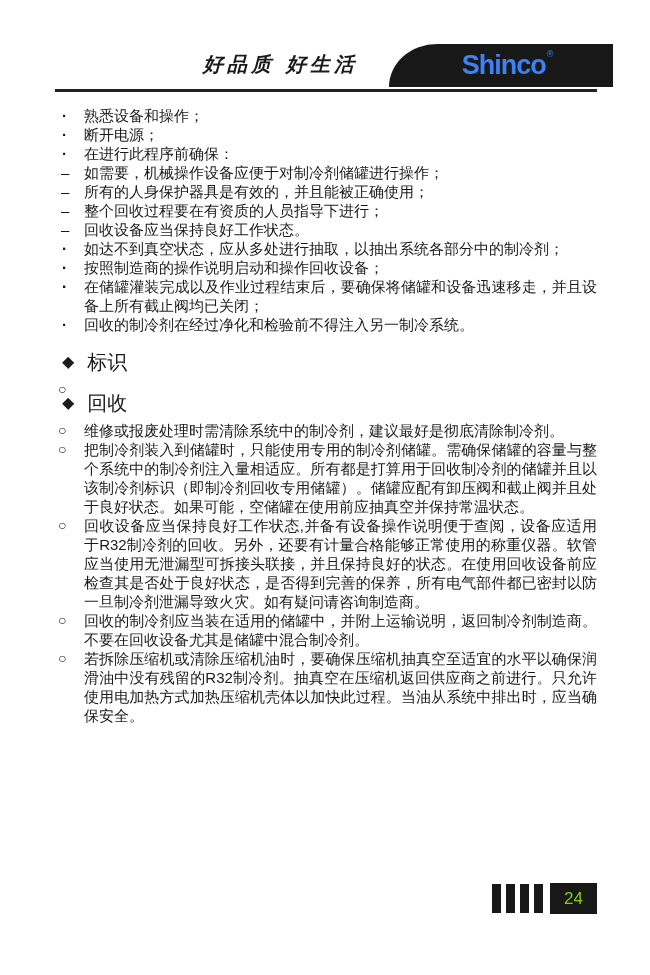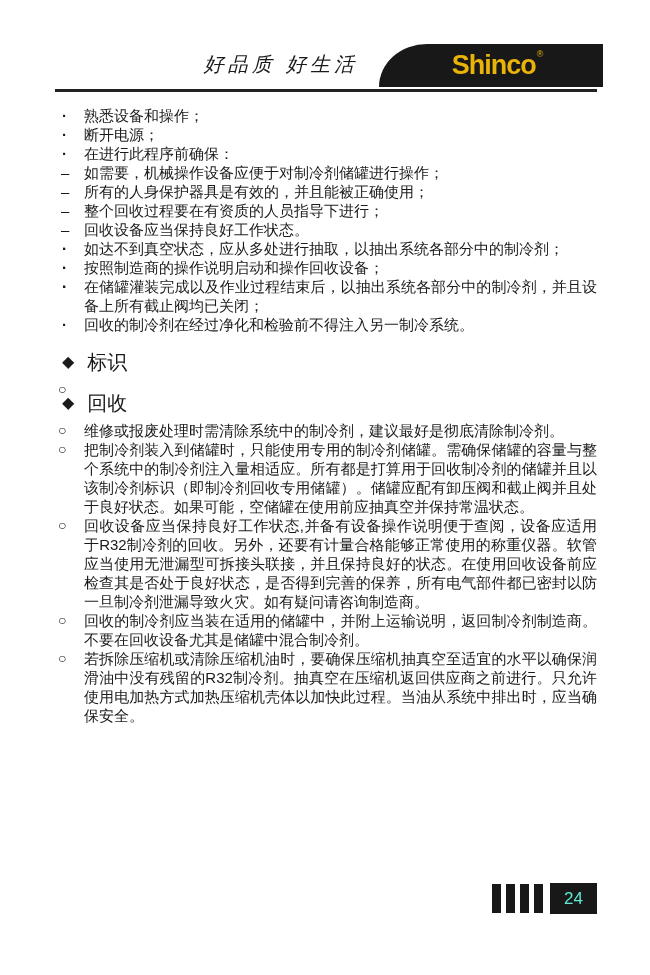"好品质 好生活" .tagline { font-weight: normal -> bold }
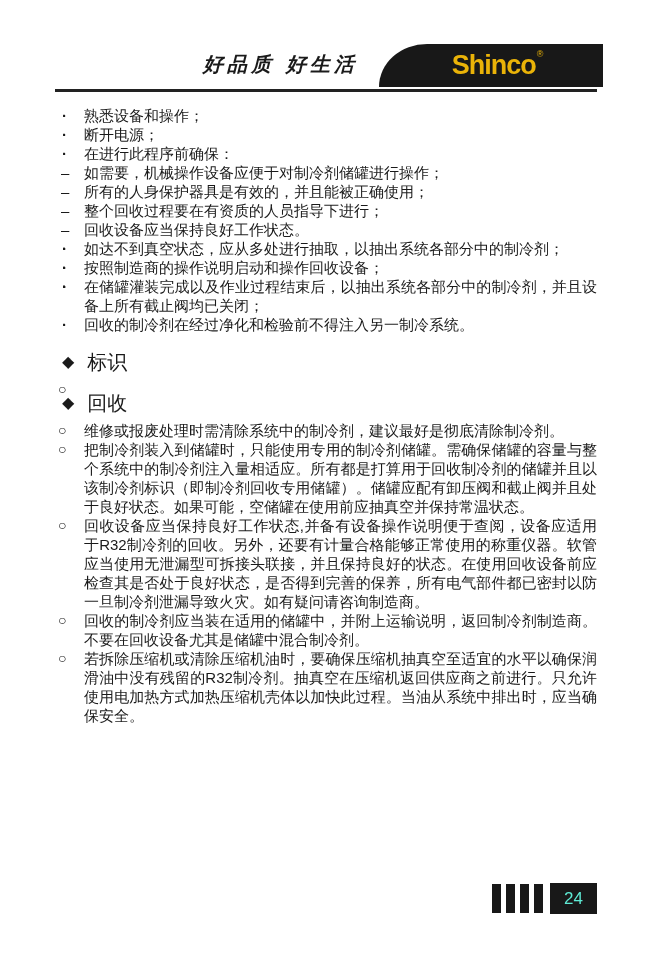"Shinco" .banner { color: #eab308 -> #3b82f6; right: 47px -> 37px }
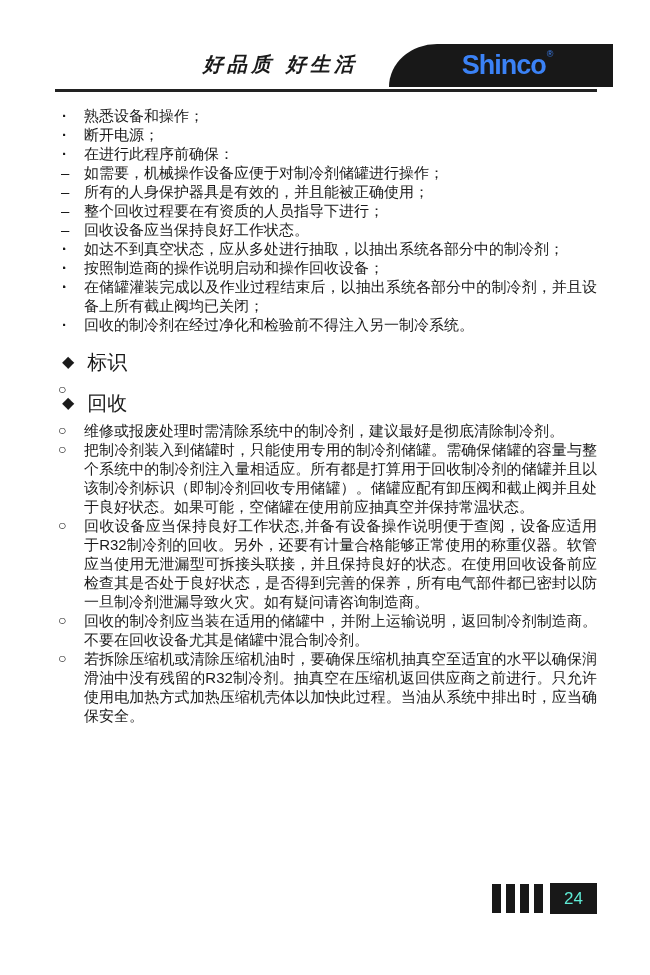"在储罐灌装完成以及作业过程结束后，以抽出系统各部分中的制冷剂，并且设备上所有截止" span.text { text: 以抽出系统各部分中的制冷剂 -> 要确保将储罐和设备迅速移走 }
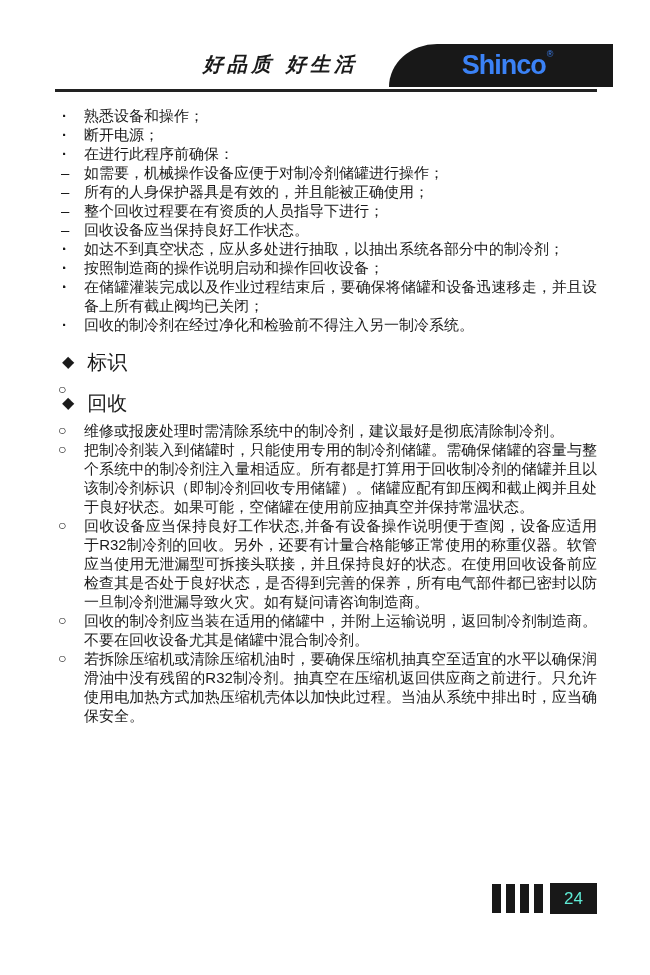"24" .pagenum-box { color: #5eead4 -> #84cc16 }
